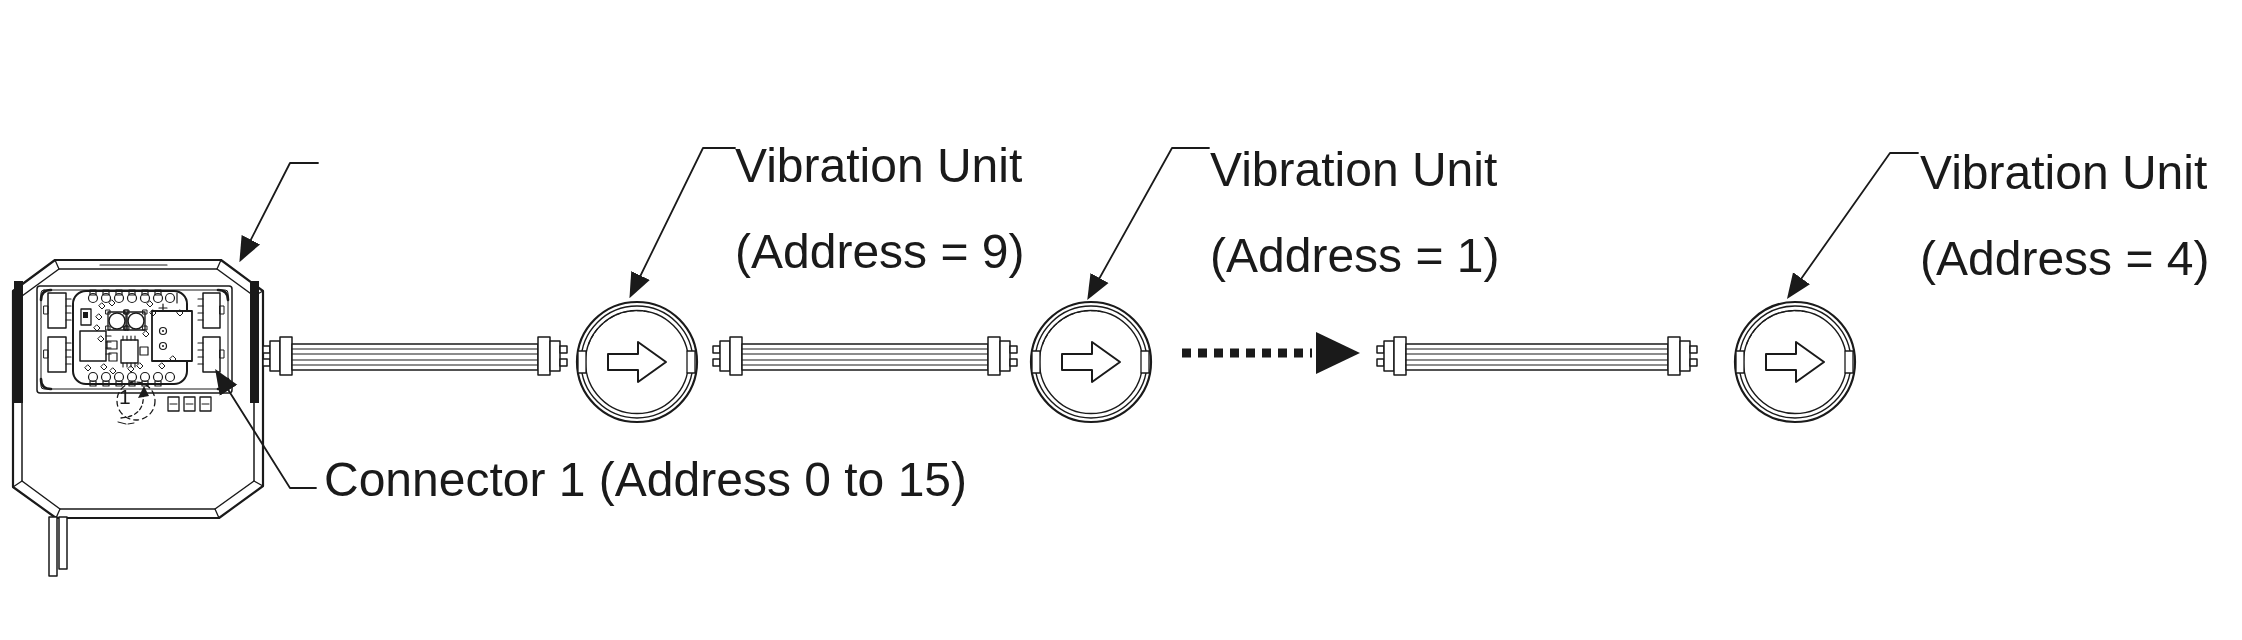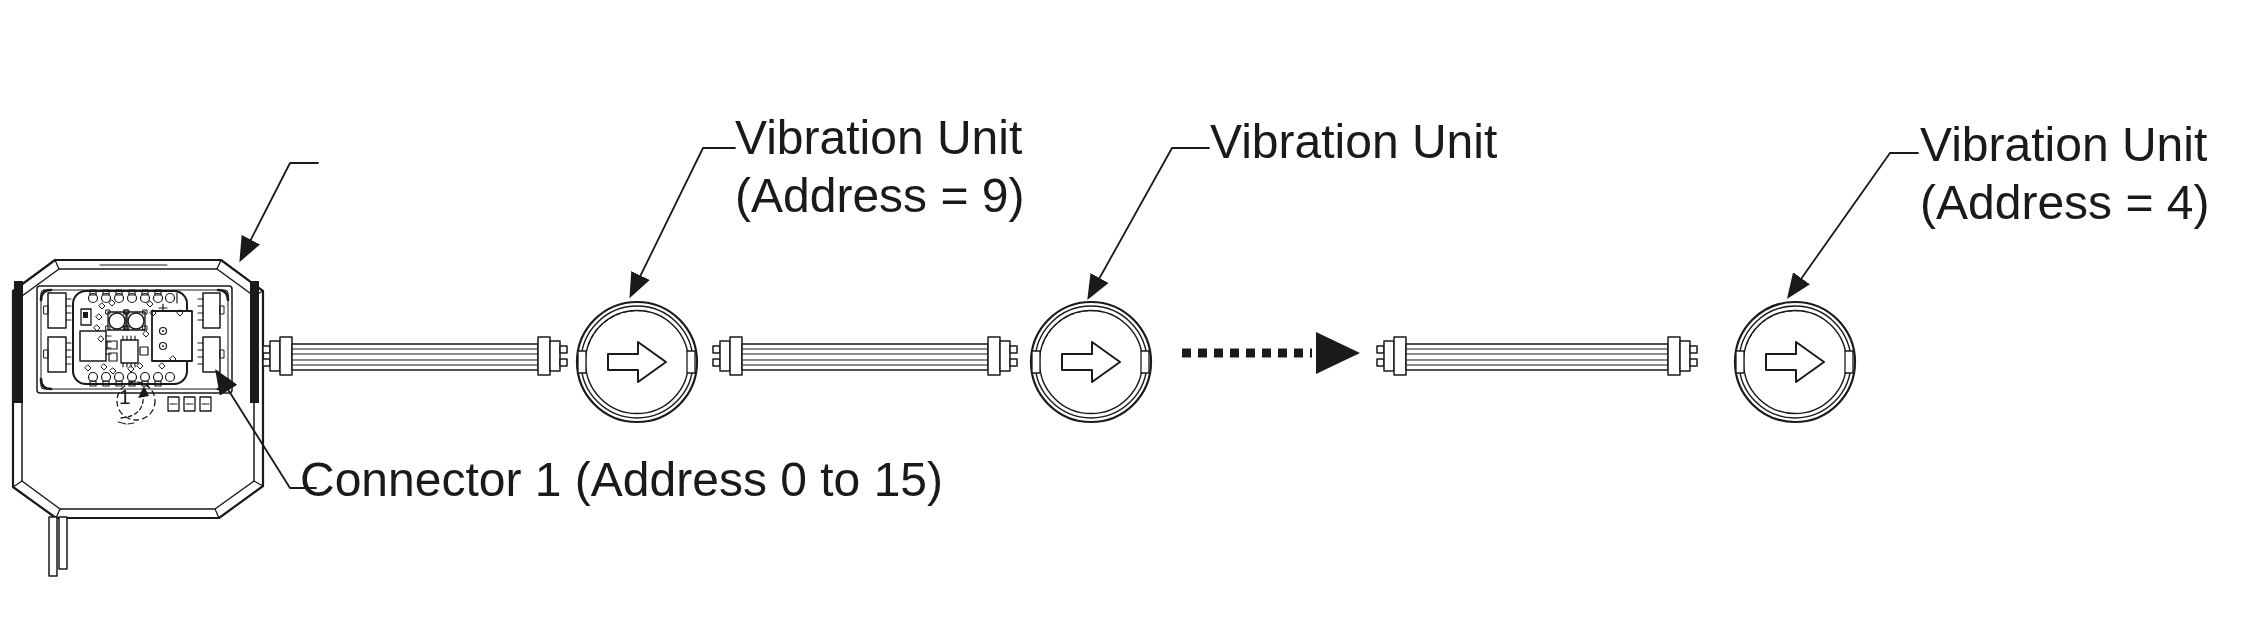"Vibration Unit" .lbl .line { margin-top: none -> 28px }
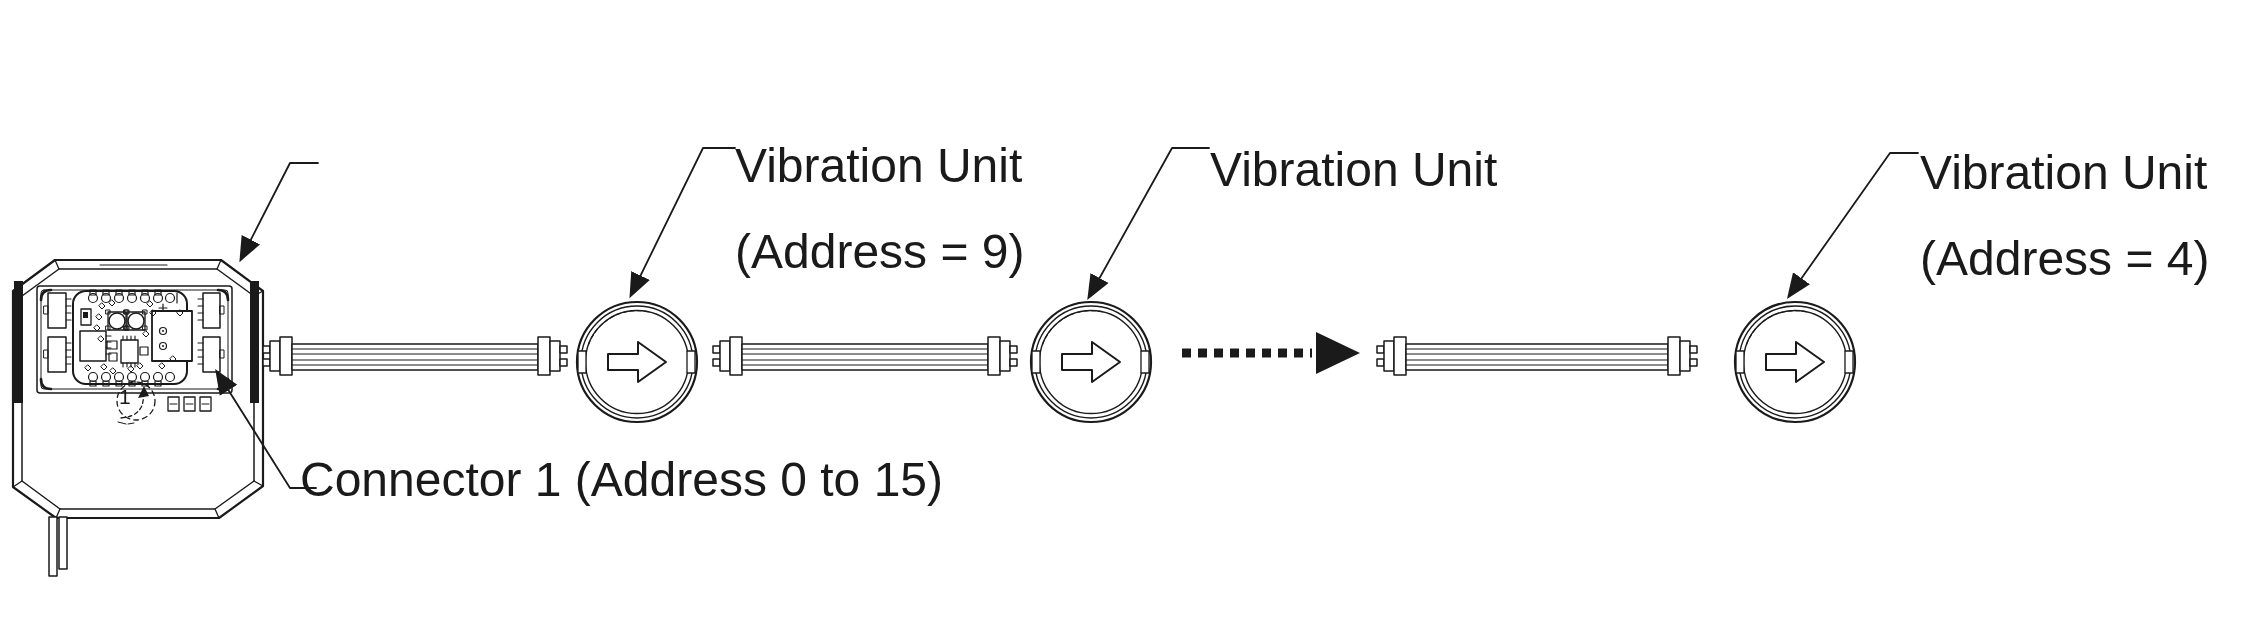"(Address = 1)" span.line { html: none -> <span>(Address = 1)</span> }
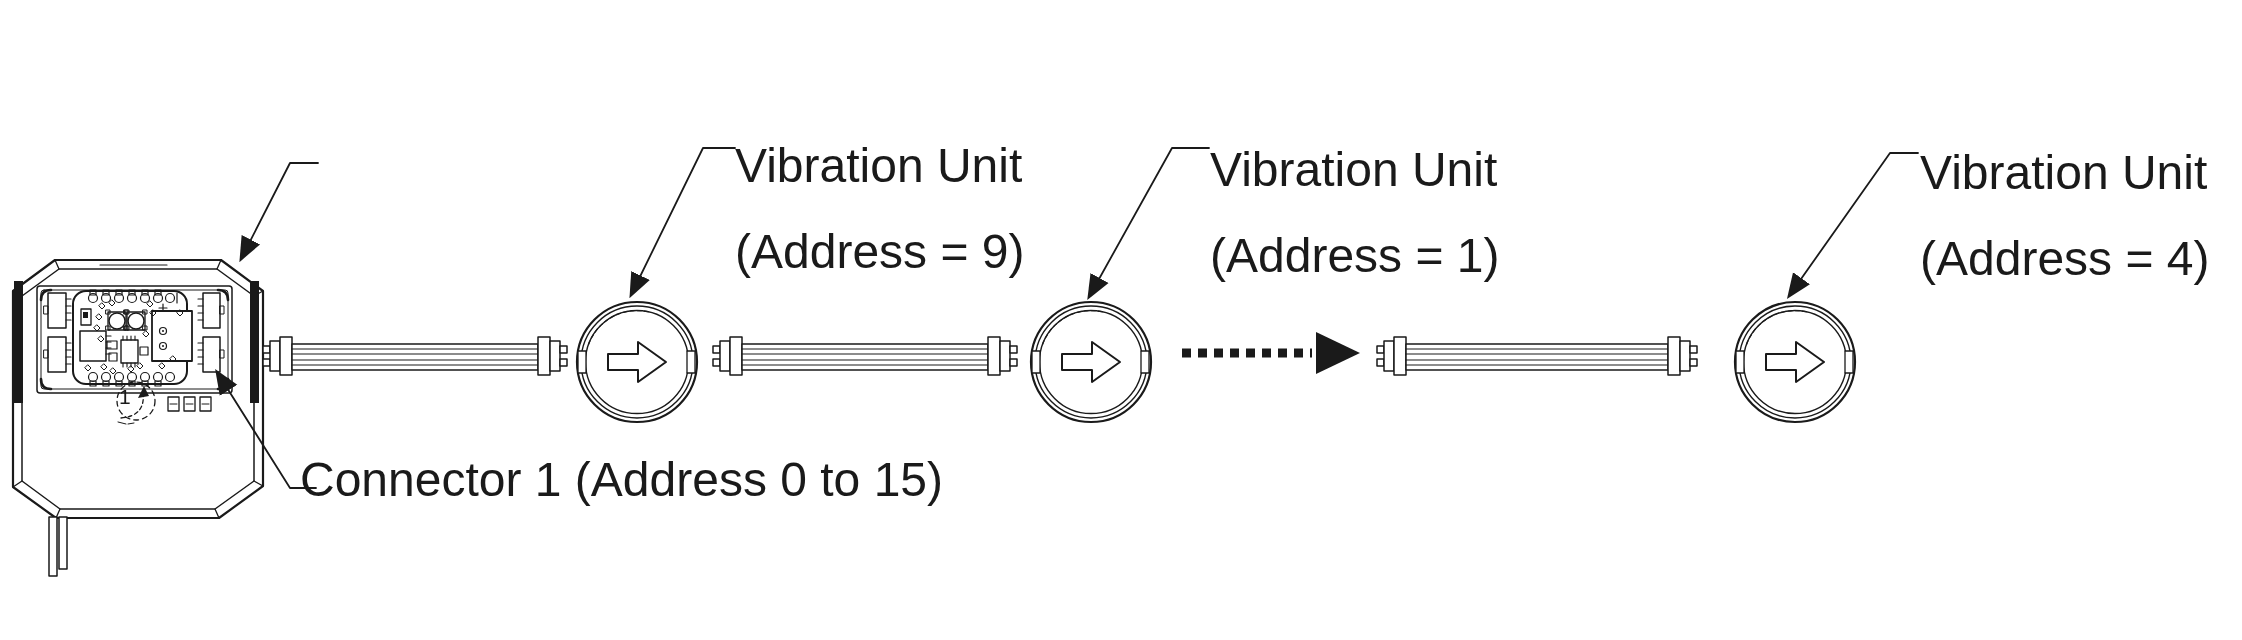"Connector 1 (Address 0 to" div.lbl { left: 300px -> 324px }
